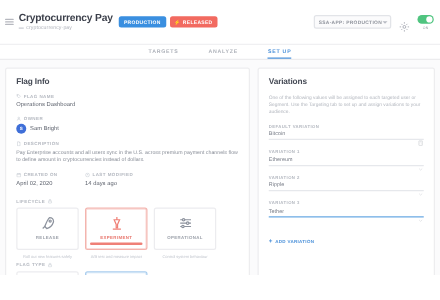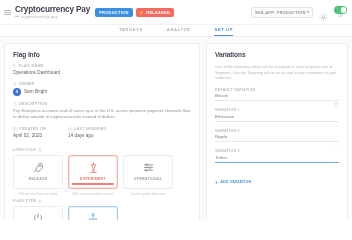"Cryptocurrency Pay" .header { height: 25px -> 36px }
